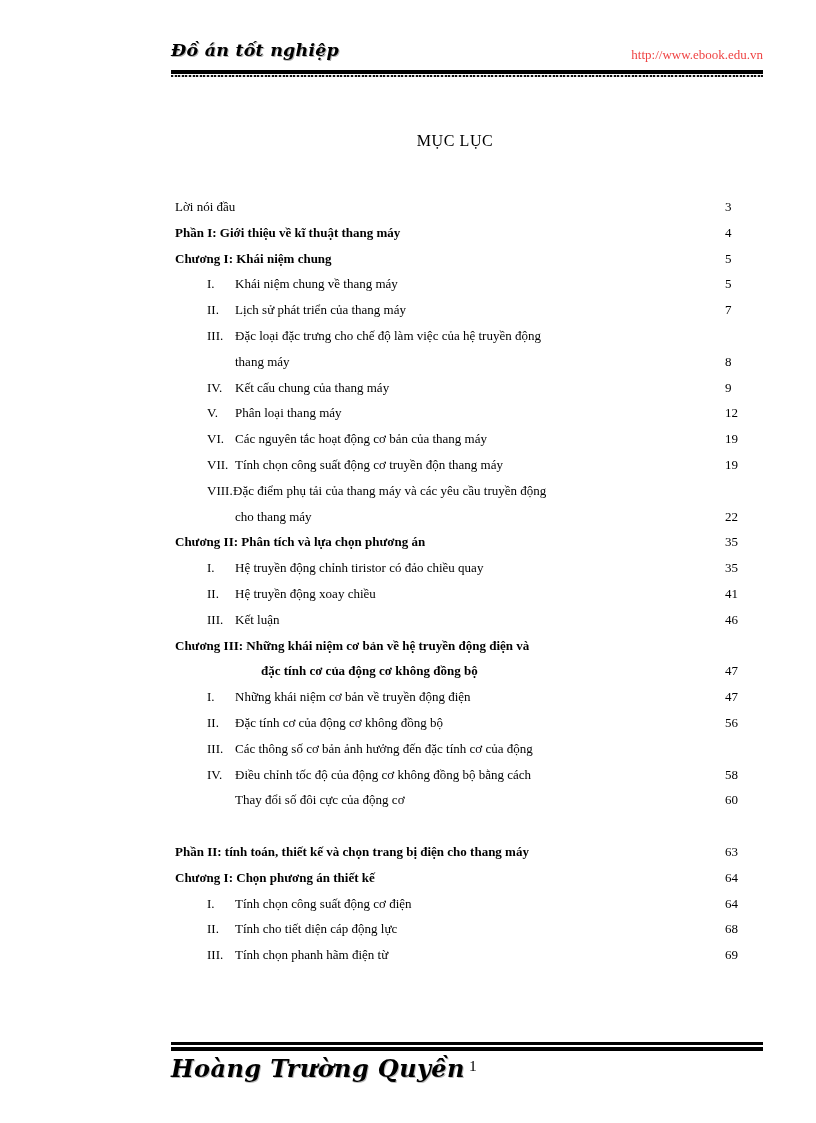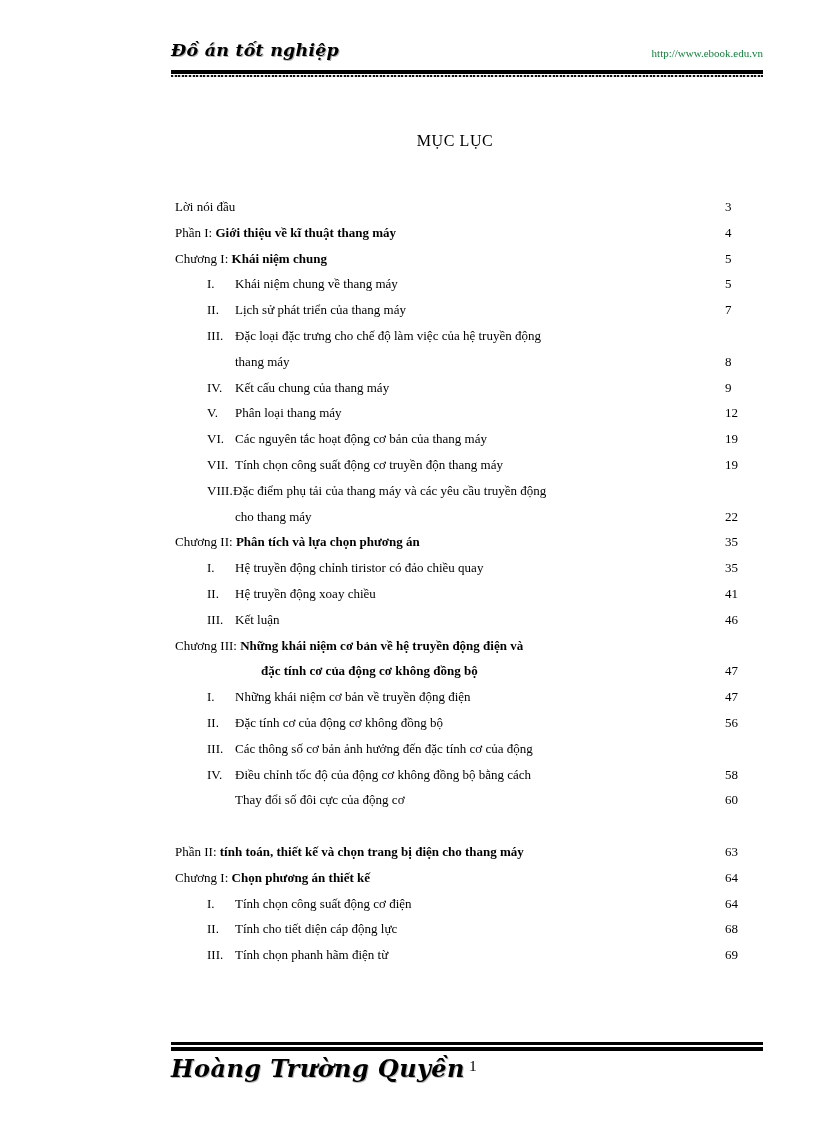"http://www.ebook.edu.vn" .header-url { color: #15803d -> #ef4444; font-size: 11px -> 13px }
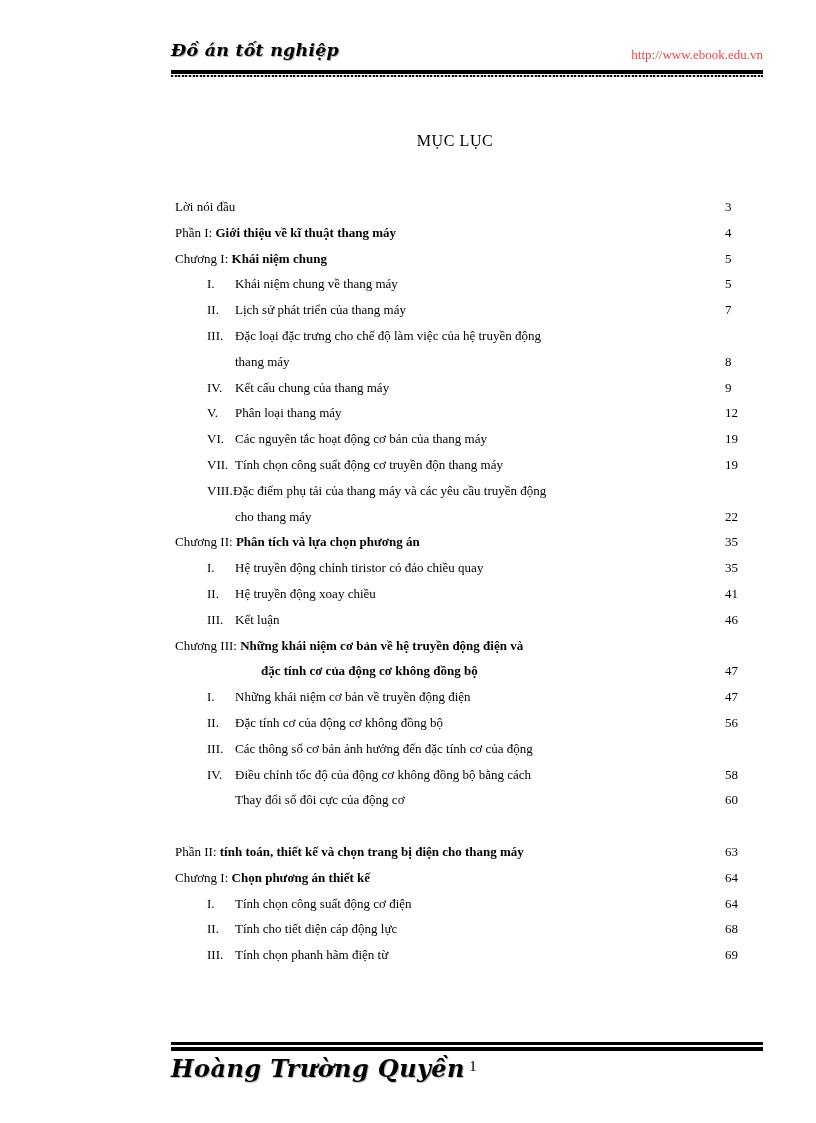"Phần I:" .entry.lvl-part .lead { font-weight: normal -> bold }
